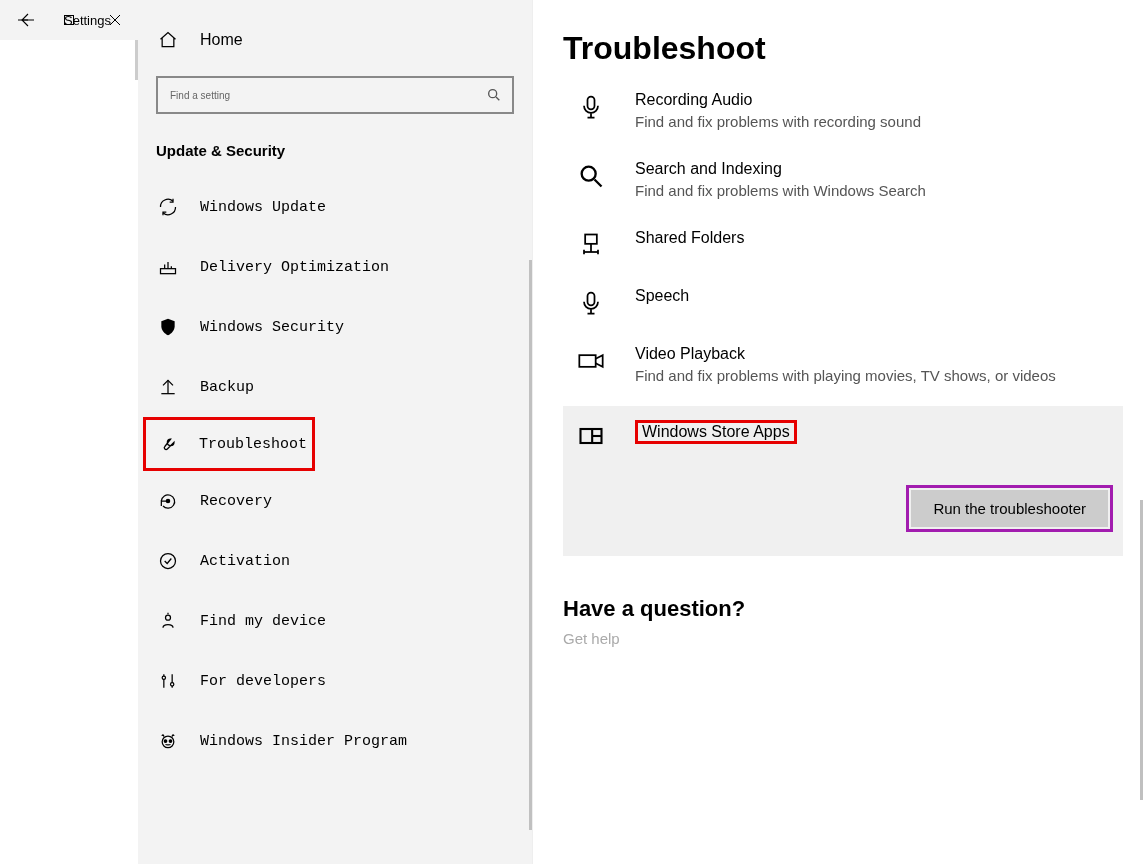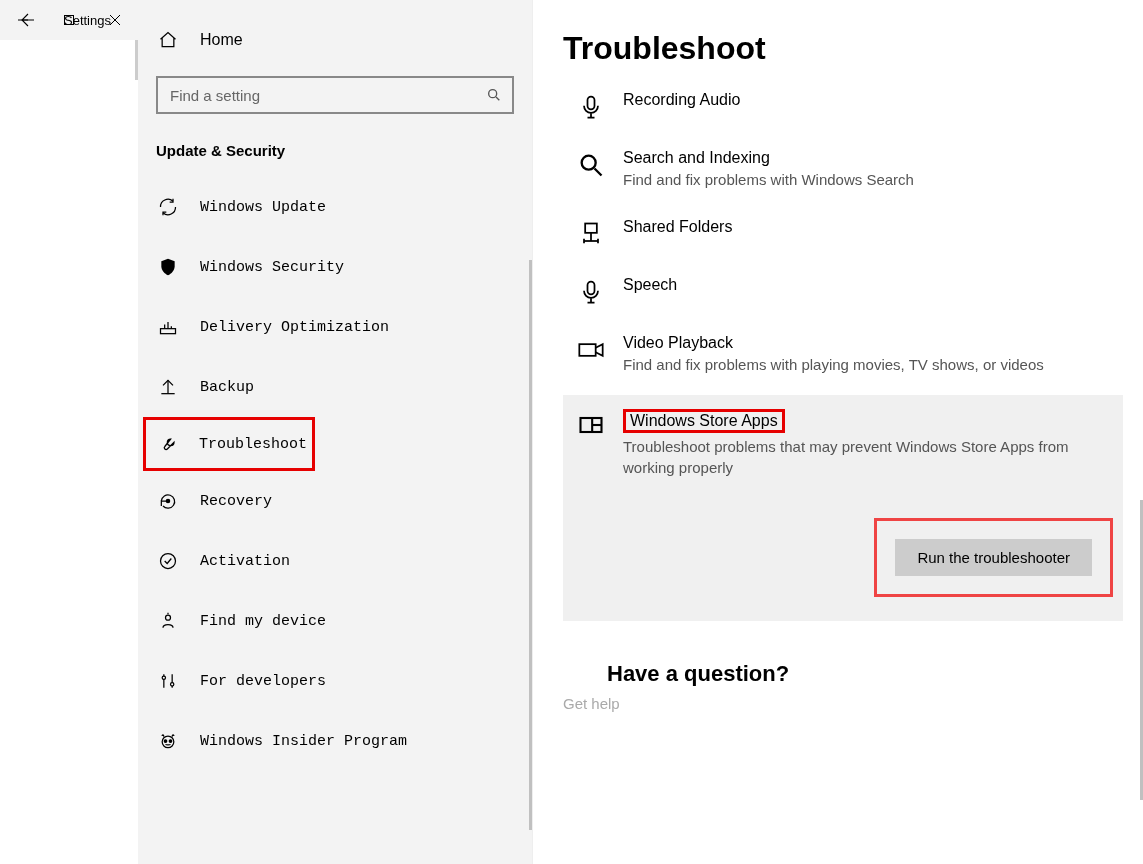"Find a setting" .search input { font-size: 15px -> 10px }
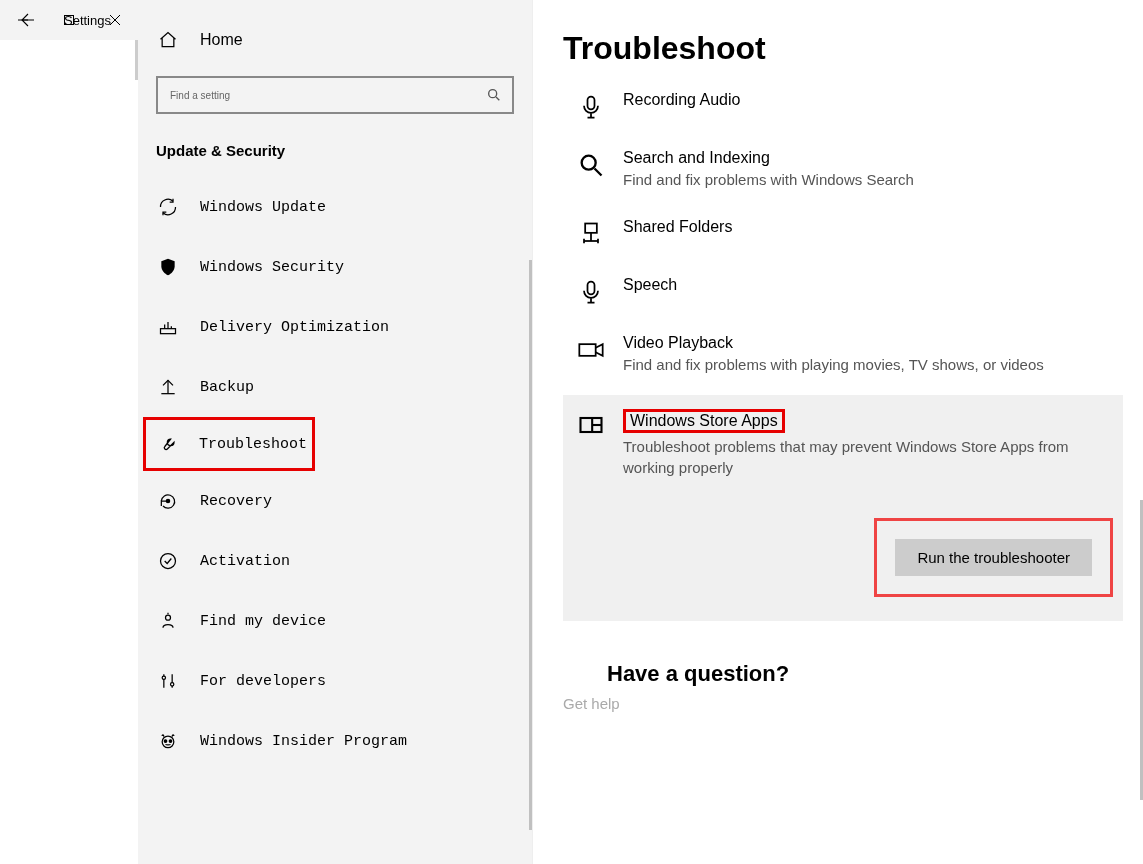"Recording Audio" .trouble-item { gap: none -> 12px }
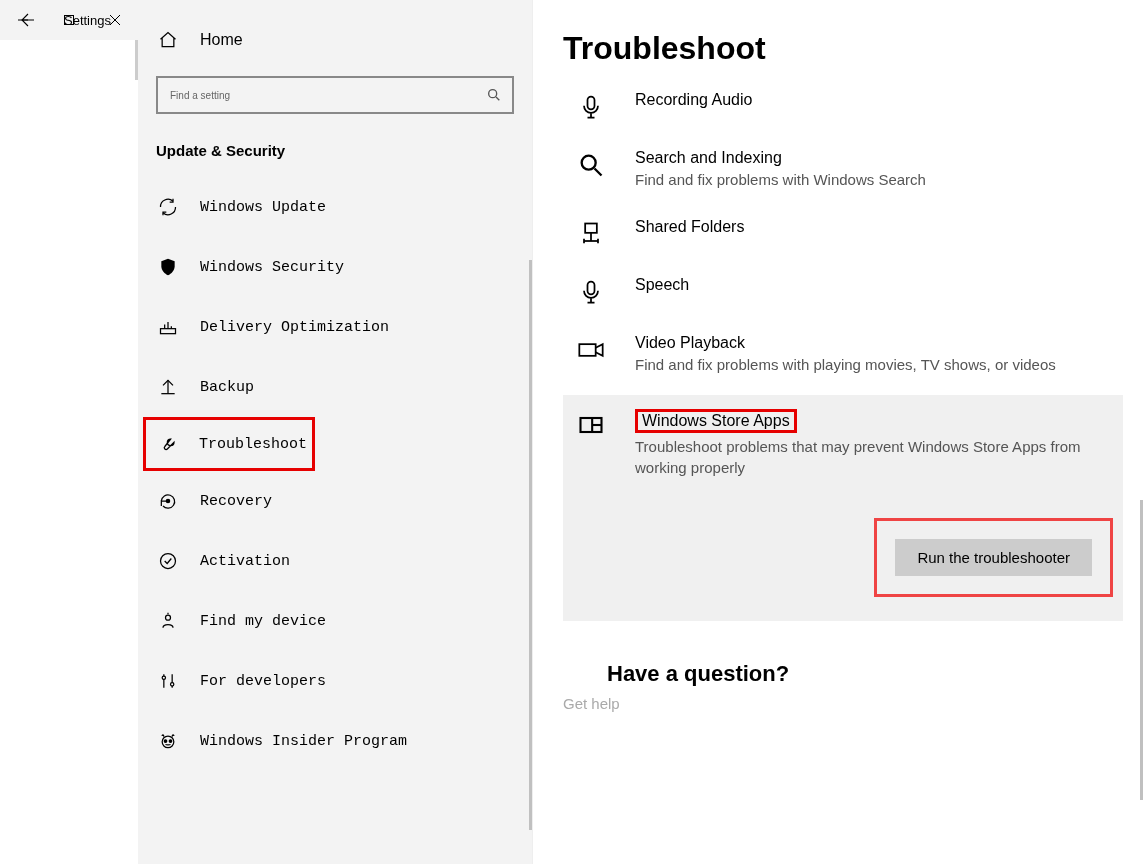"Find and fix problems with recording" div.t-desc { html: none -> <div>Find and fix problems with recording sound</div> }
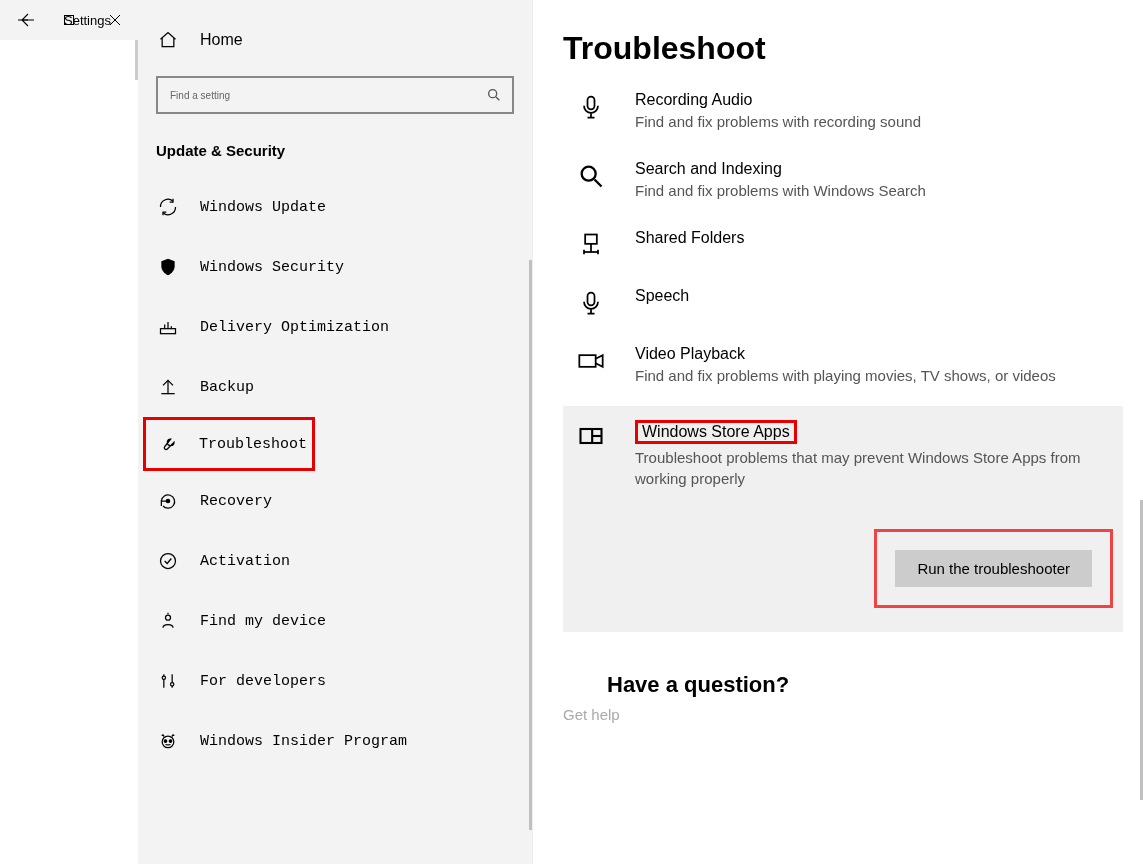"Windows Security" div.nav-item { order: before "Delivery Optimization" -> after "Delivery Optimization" }
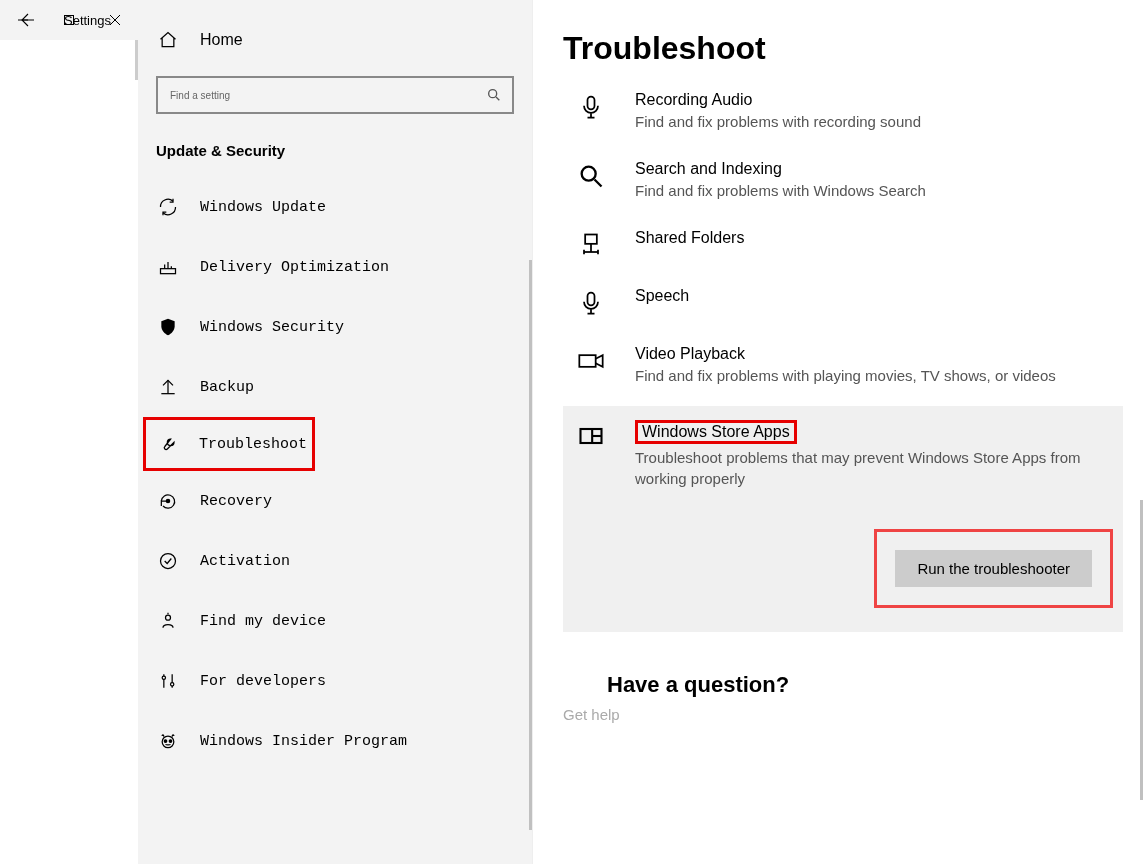"Troubleshoot problems that may prevent" div.t-desc { html: <div>Troubleshoot problems that may prevent Windows Store Apps from working properly</div> -> none }
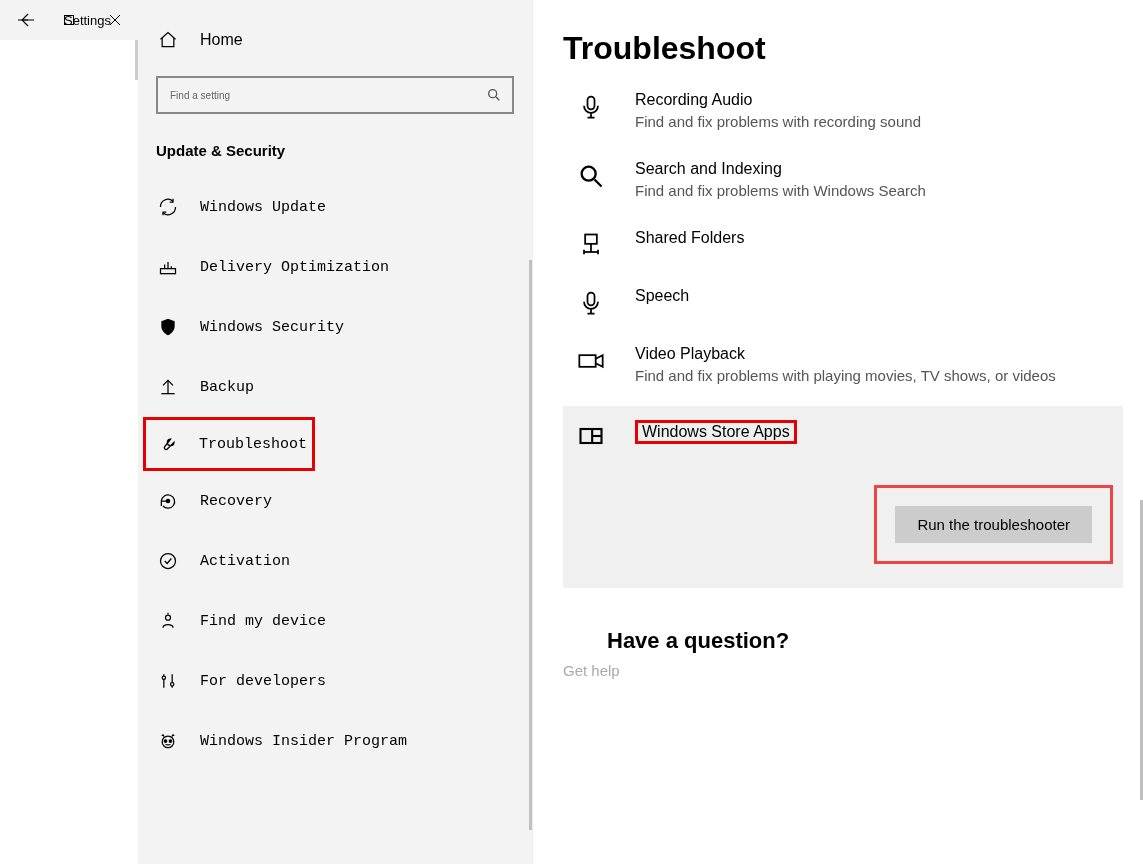"Run the troubleshooter" .run-box { border: 3px solid #ef4444 -> 3px solid #a21caf; padding: 18px -> 2px }
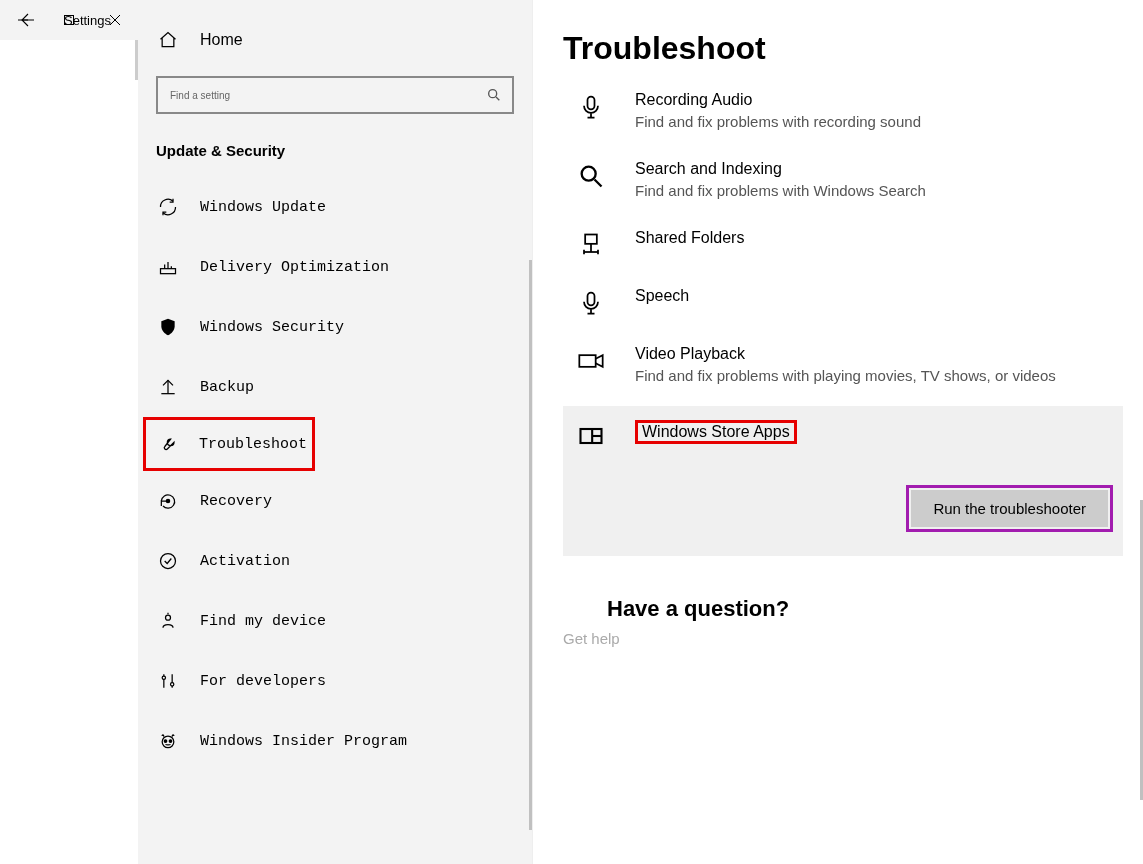"Have a question?" .heading2 { margin-left: 44px -> none }
